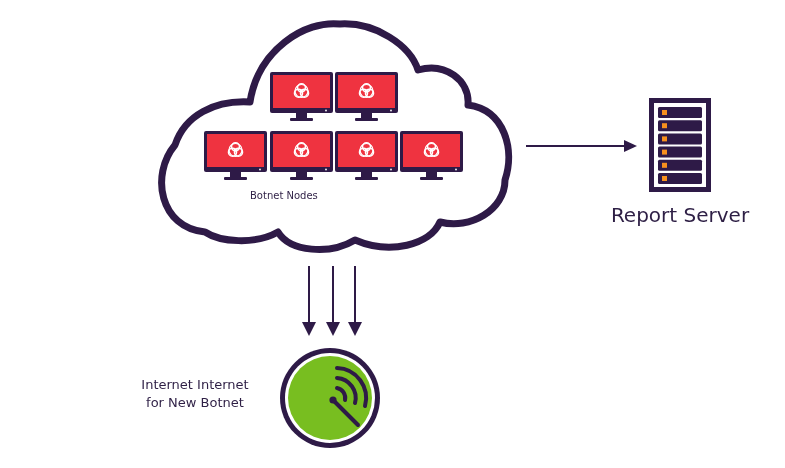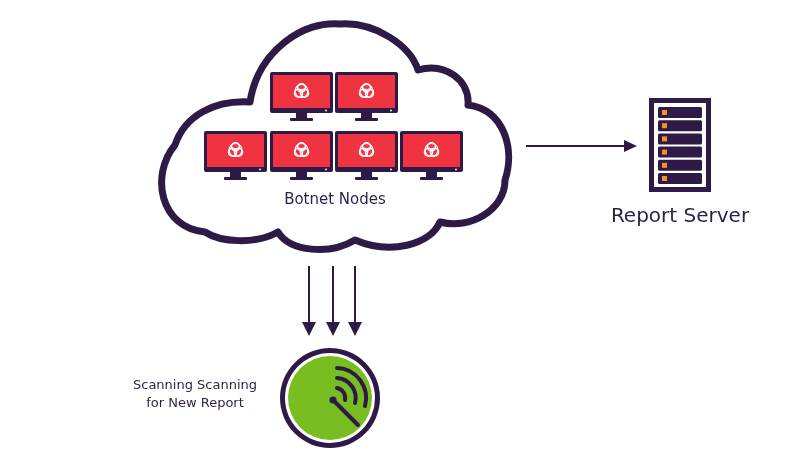"Botnet Nodes" #botnet-label { font-size: 15px -> 10px; text-align: center -> none }
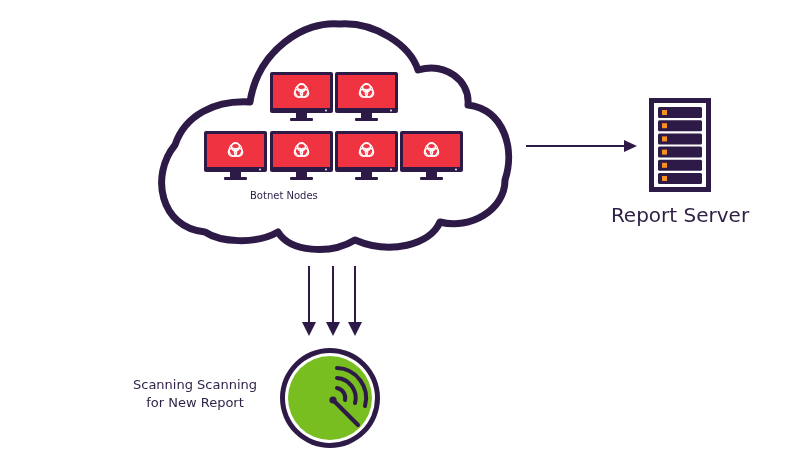"Scanning Scanning" div { text: Scanning Scanning -> Internet Internet }
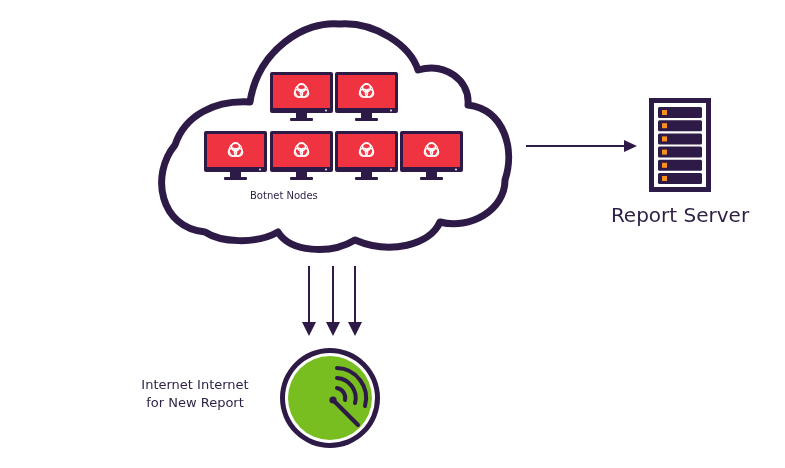"for New Report" div { text: Report -> Botnet }
